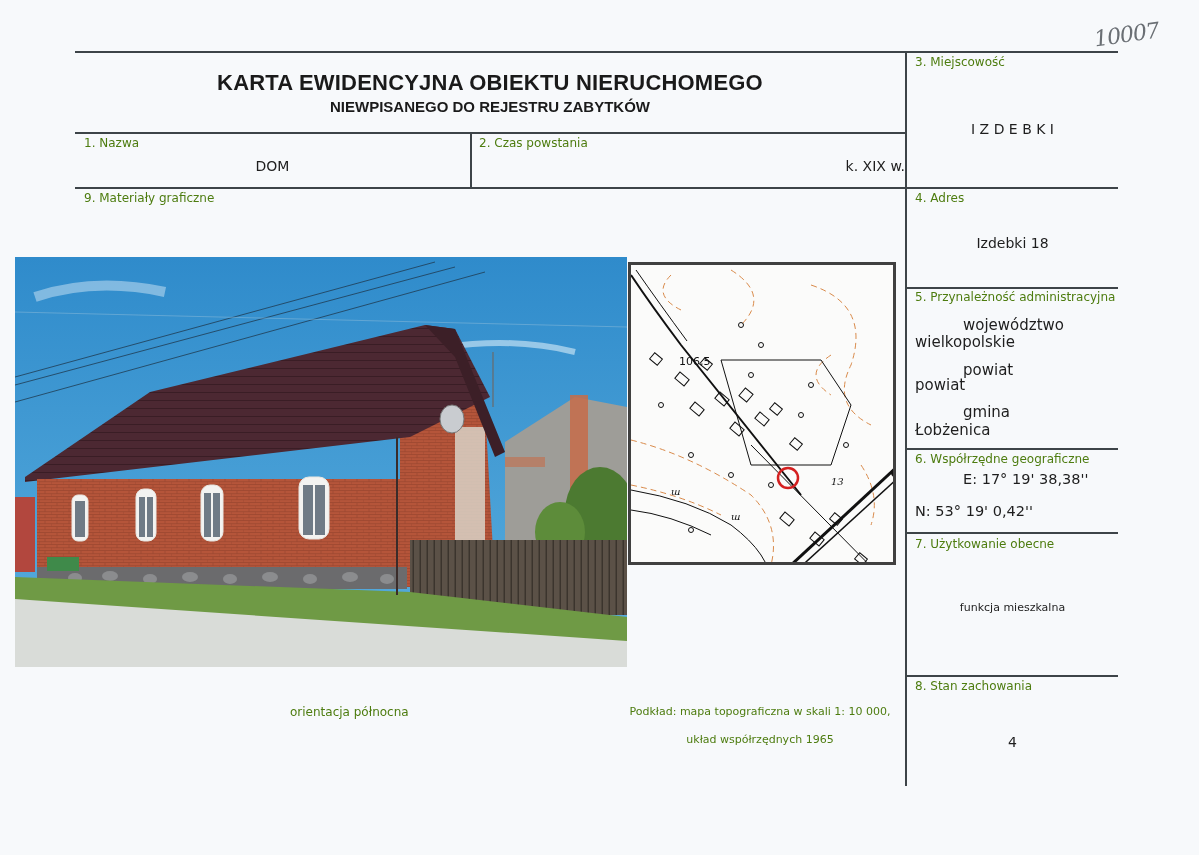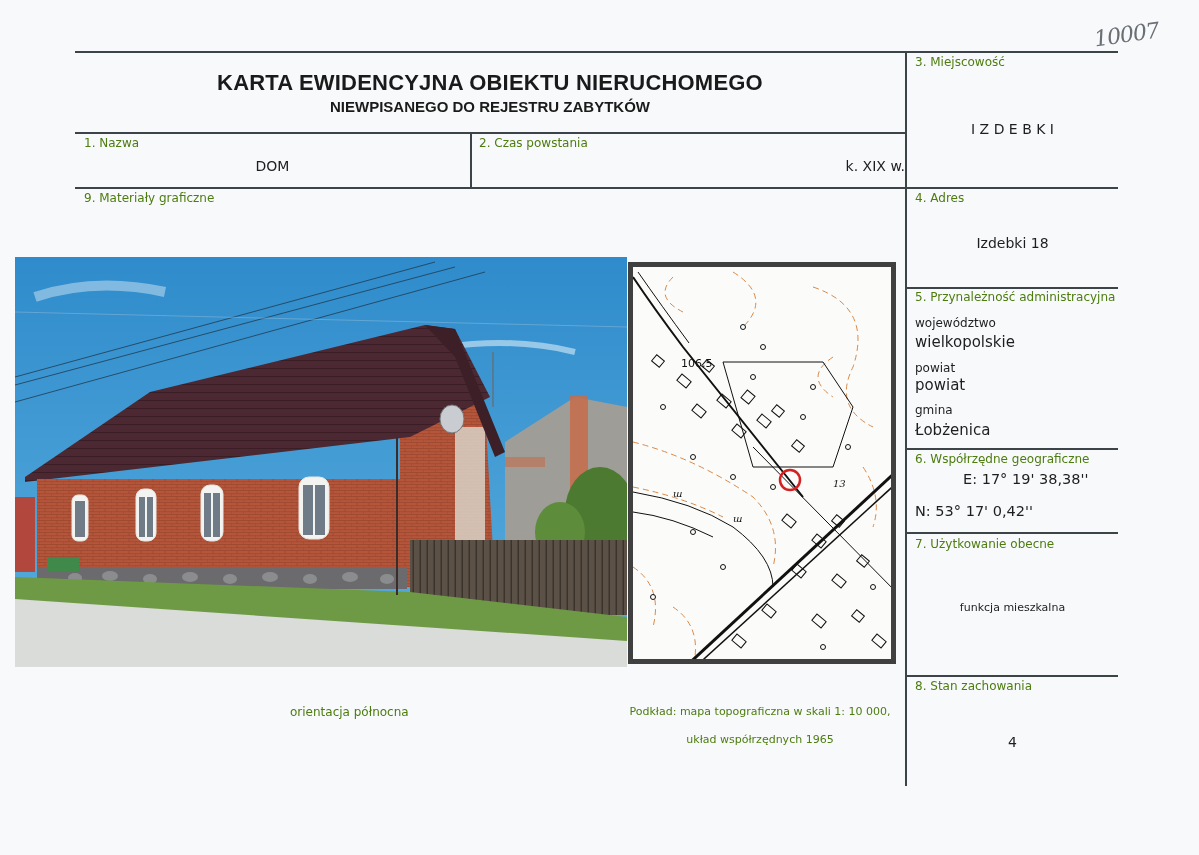"województwo" .small { font-size: 12px -> 15px; margin-left: none -> 48px }
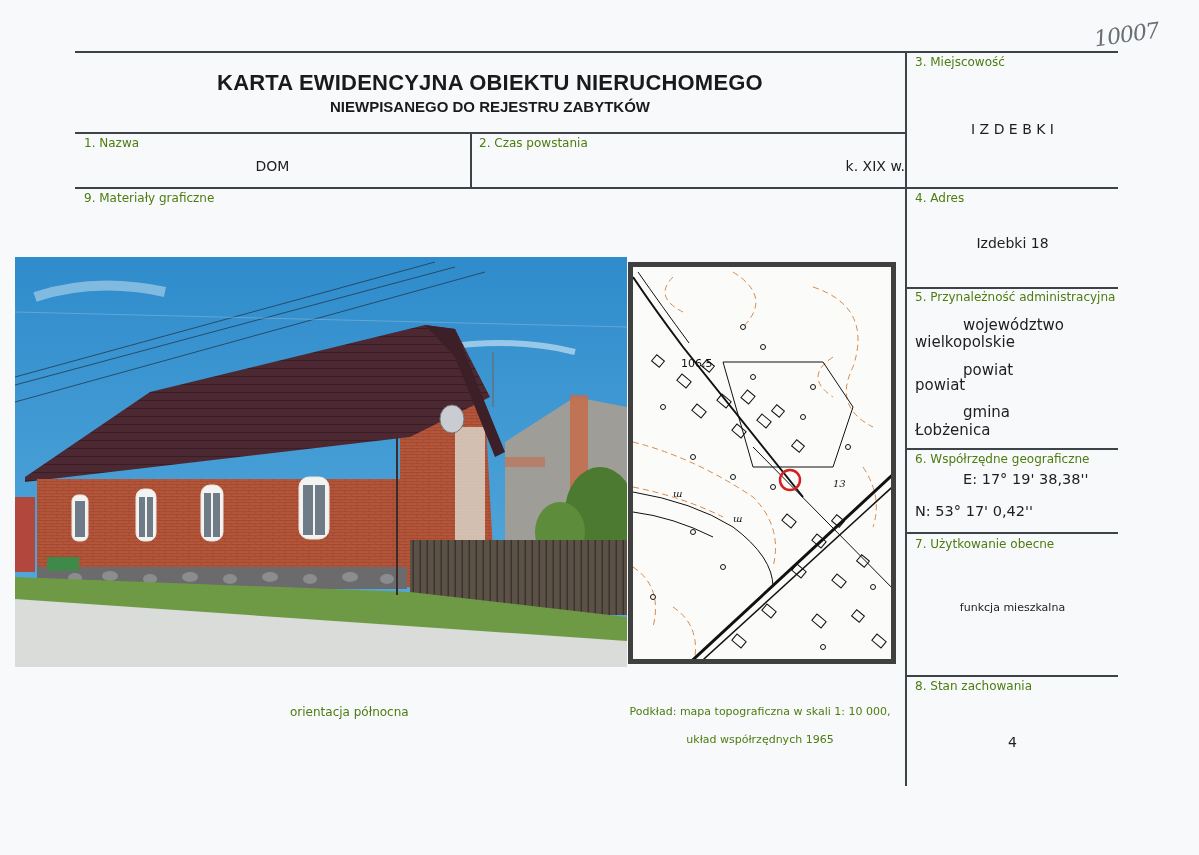"106,5" .map { border: 5px solid #404040 -> 3px solid #404040; height: 402px -> 303px }
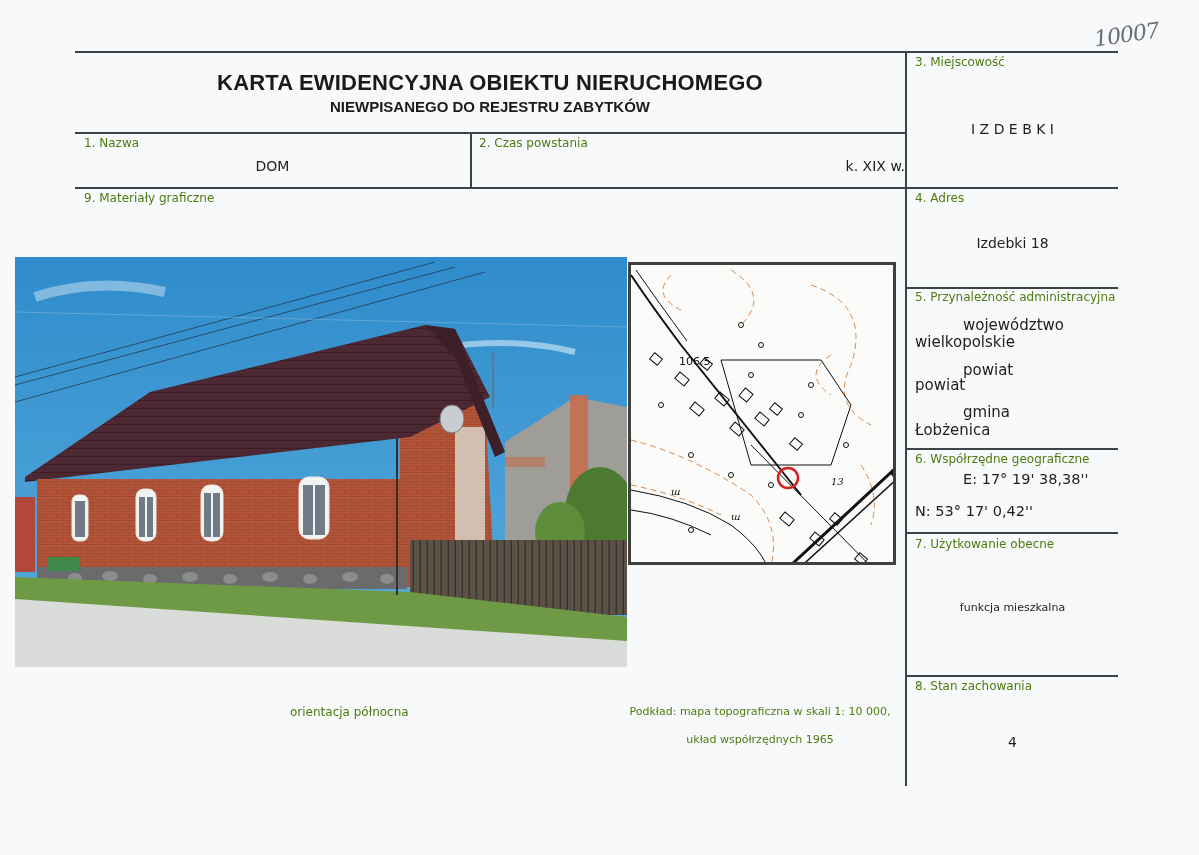"N: 53° 17' 0,42''" div.value { text: 17' -> 19' }
